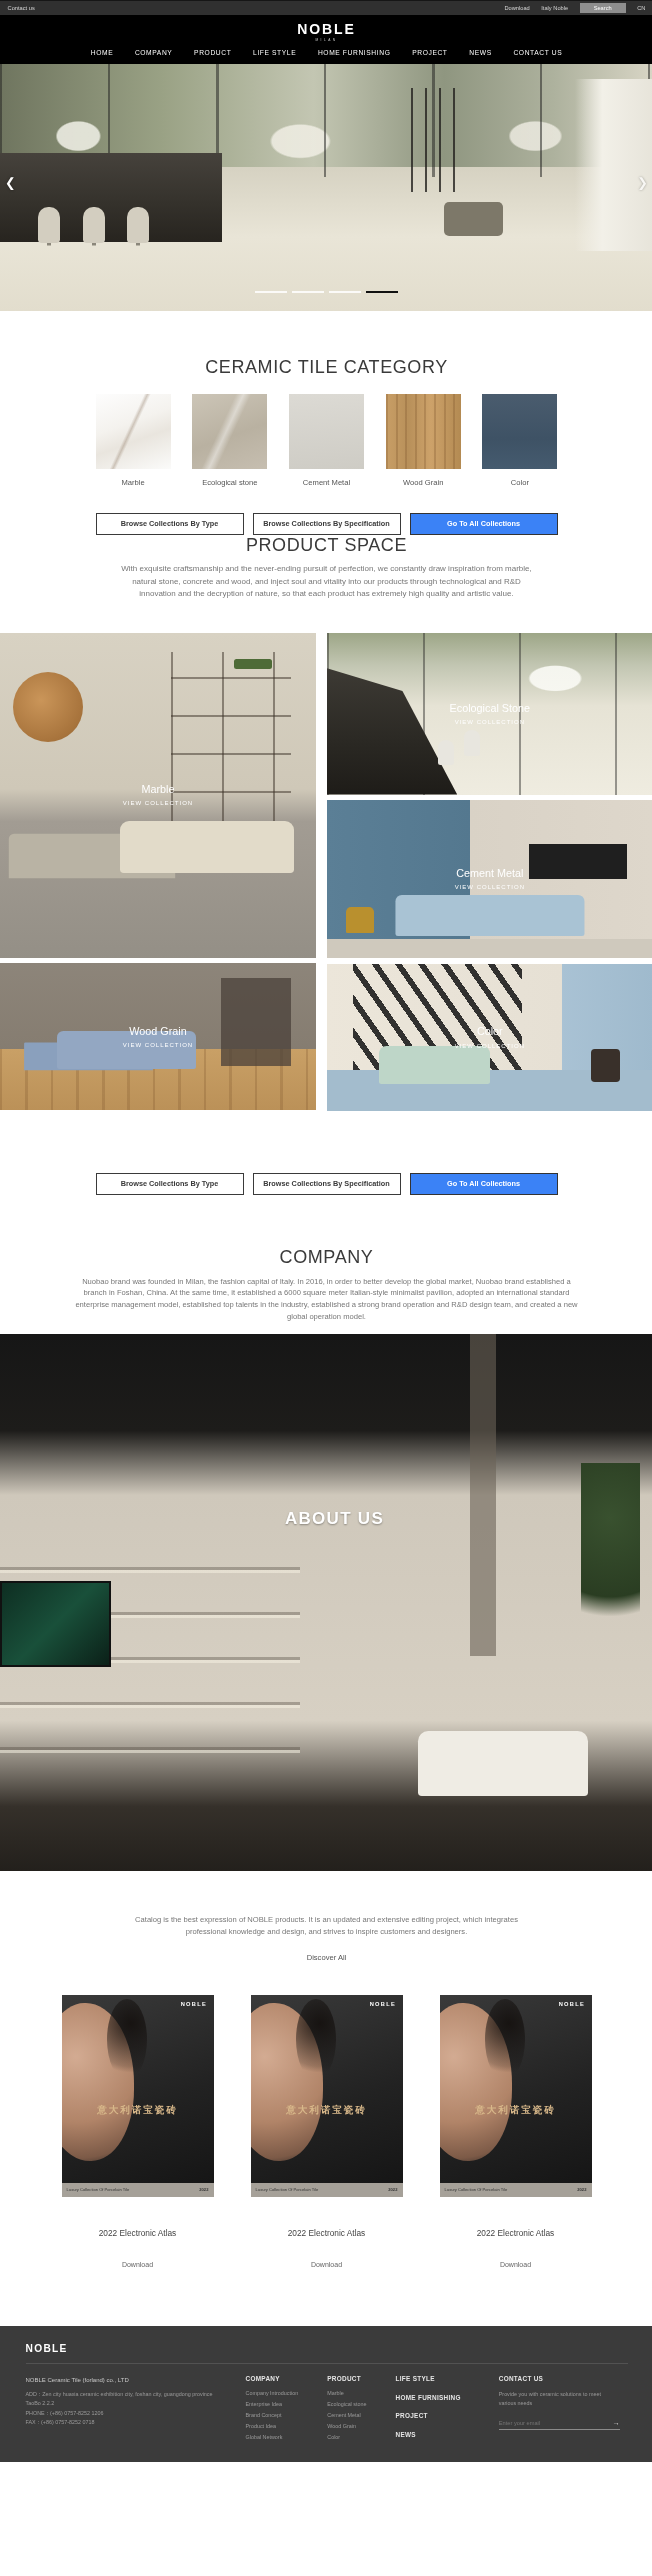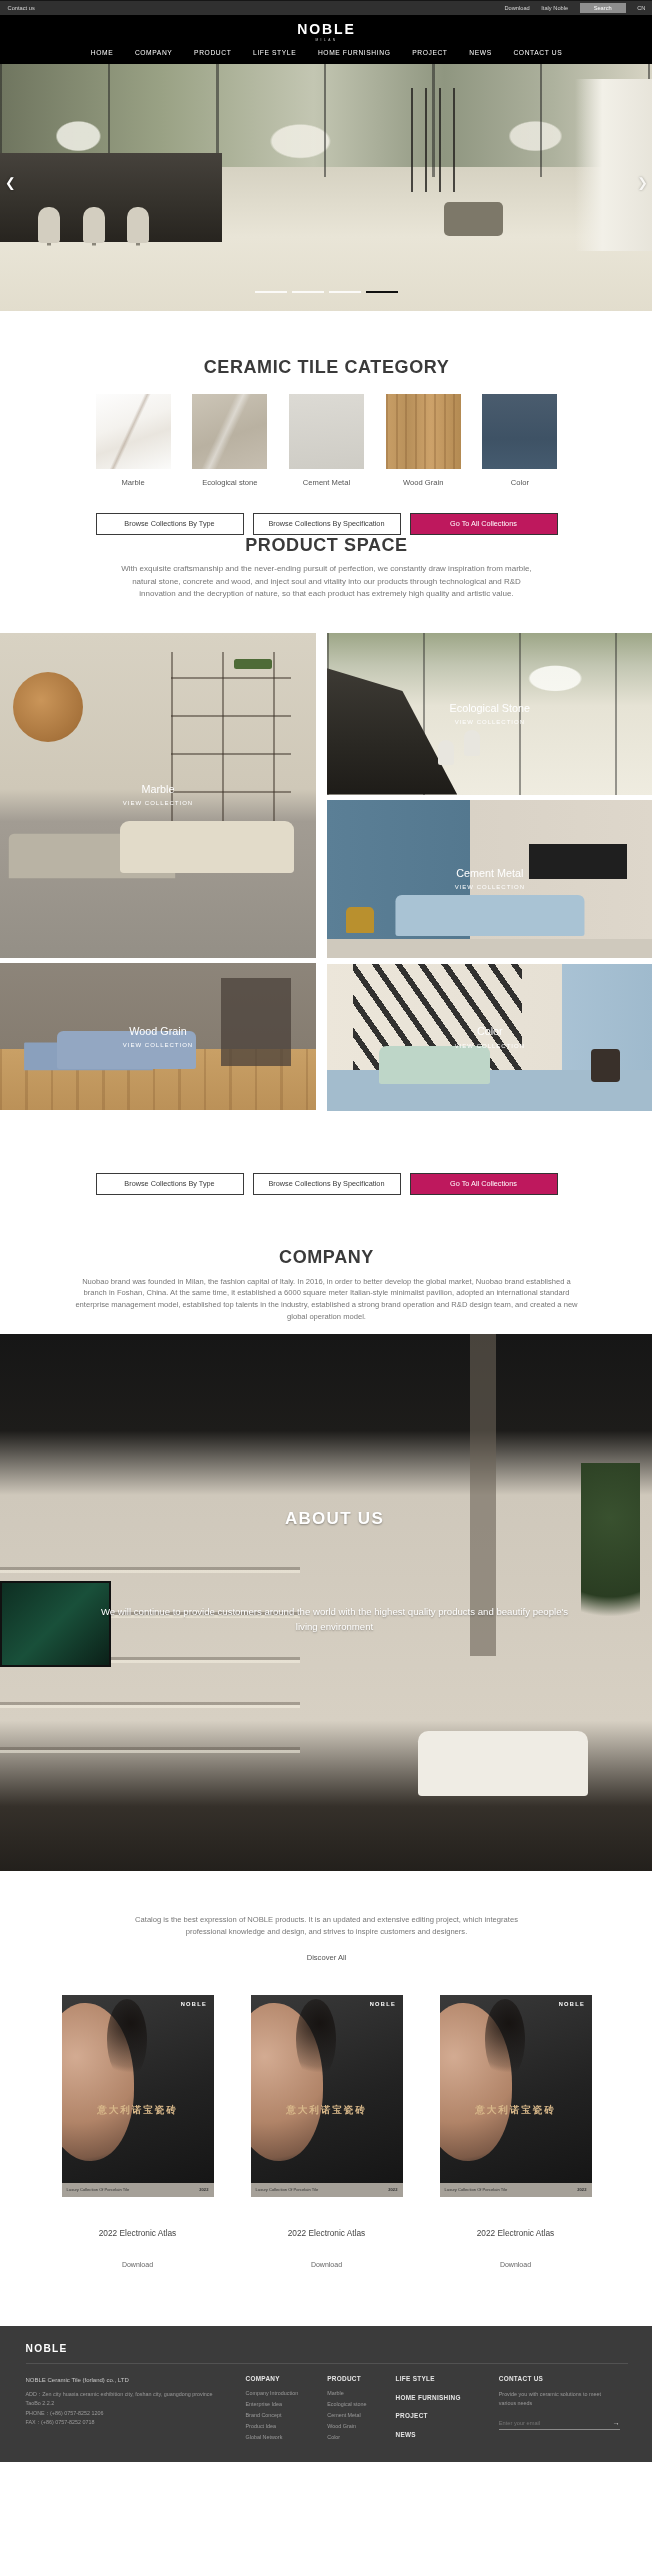"CERAMIC TILE CATEGORY" .sec-title { font-weight: bold -> normal }
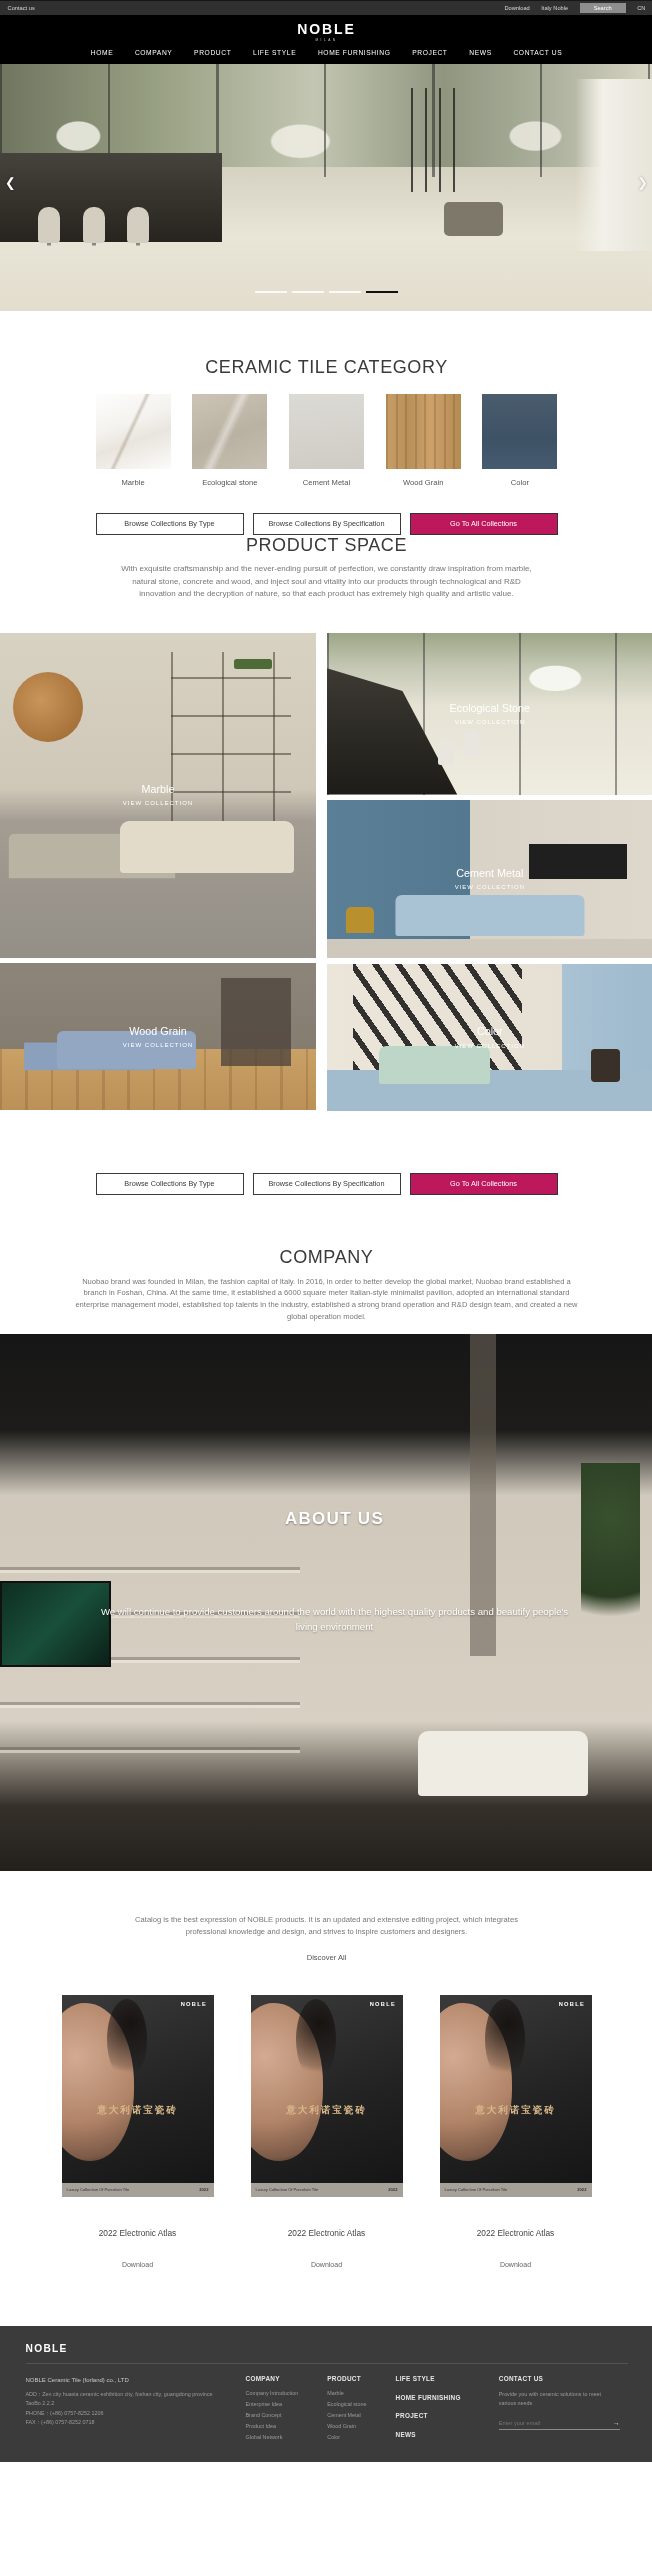"Browse Collections By Type" .btn { font-weight: none -> bold }
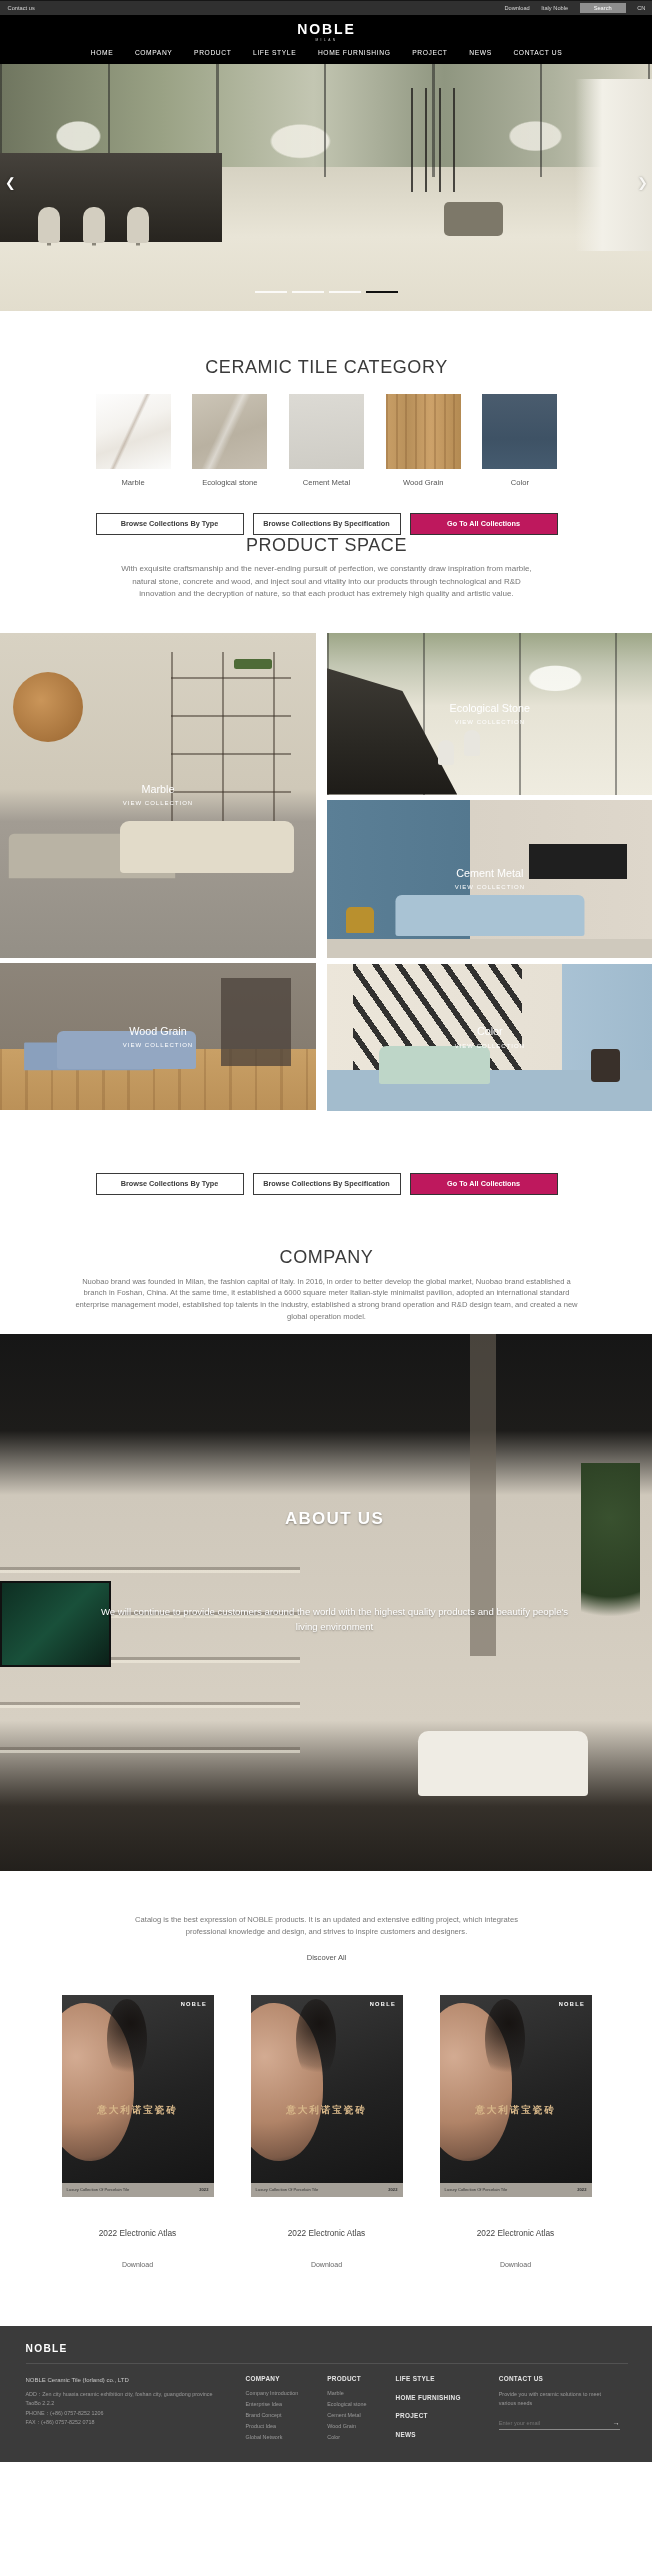"Go To All Collections" .btn.dark { background: #be185d -> #3b82f6 }
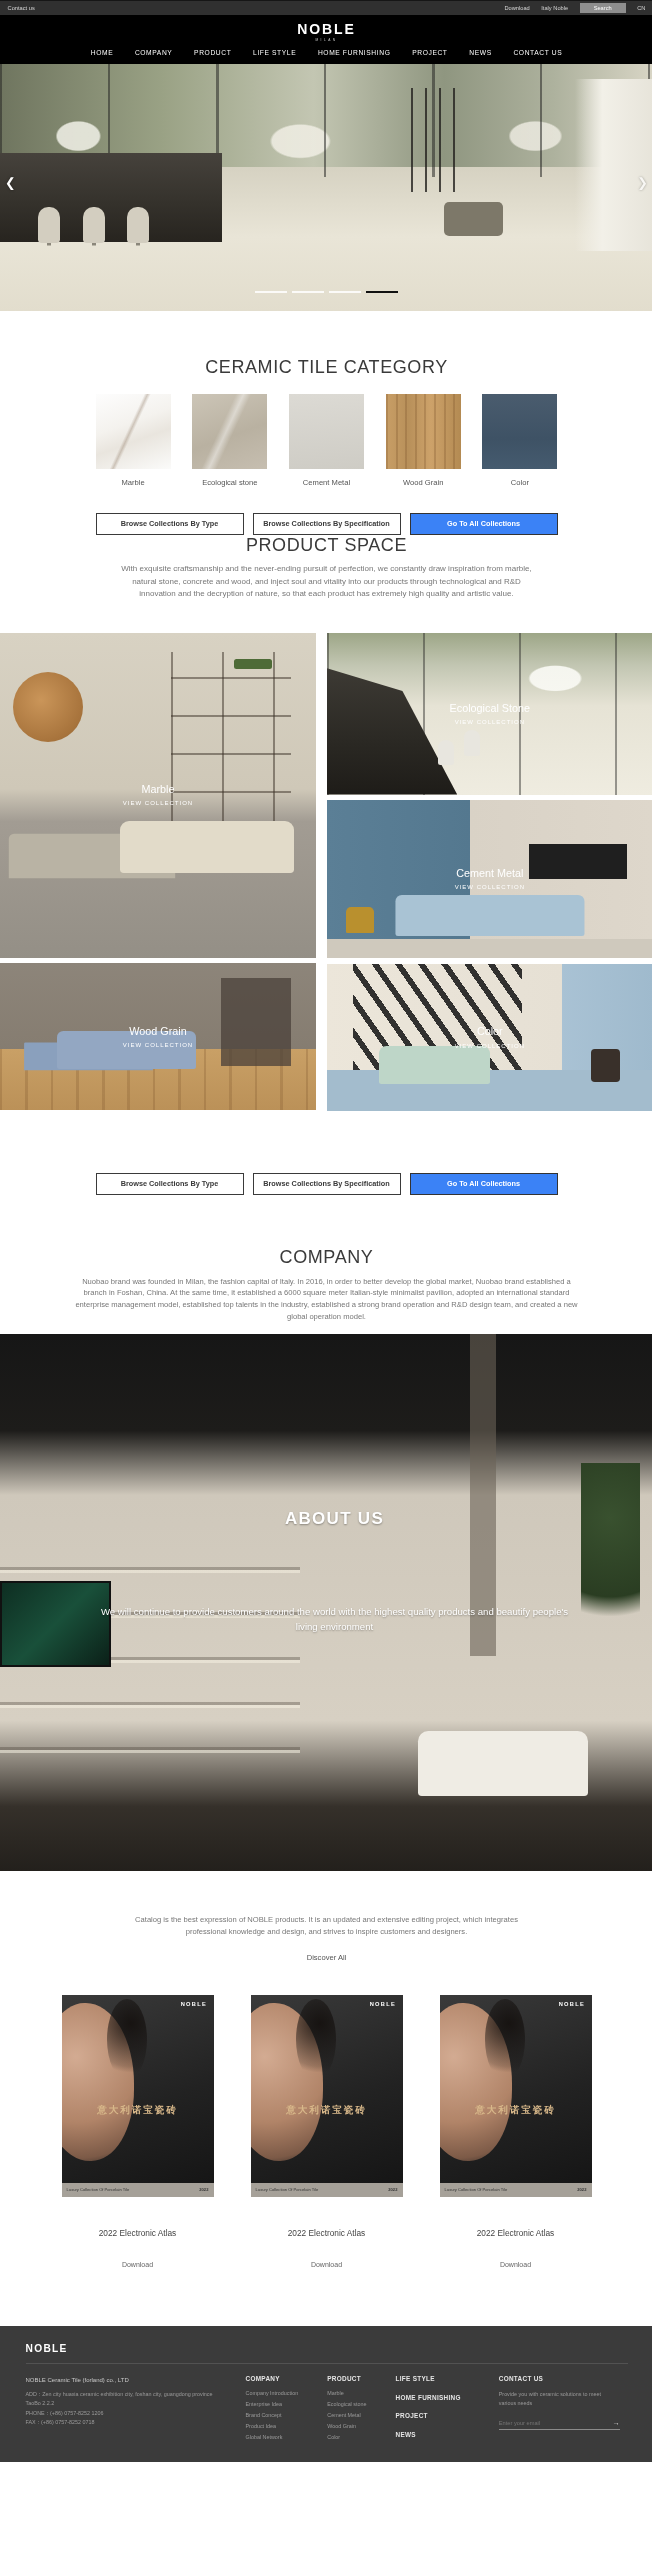"We will continue to provide" p.about-sub { html: <p>We will continue to provide customers around the world with the highest quality products and beautify people's living environment</p> -> none }
